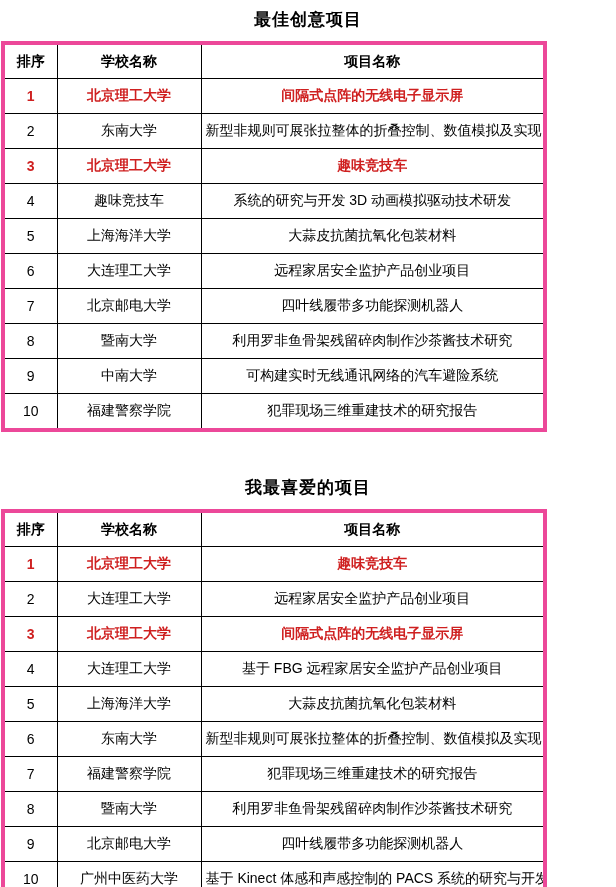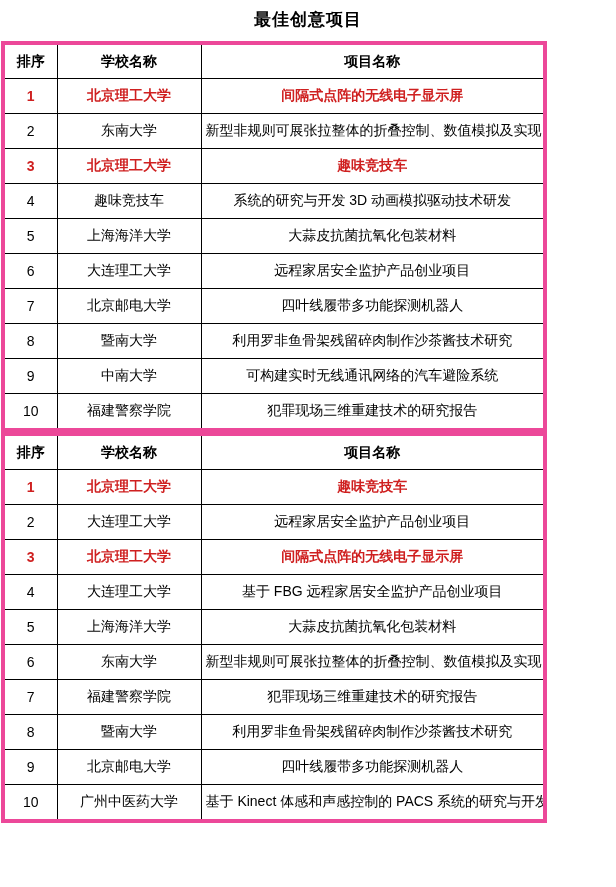"我最喜爱的项目" div.doc-title { html: none -> <div>我最喜爱的项目</div> }
